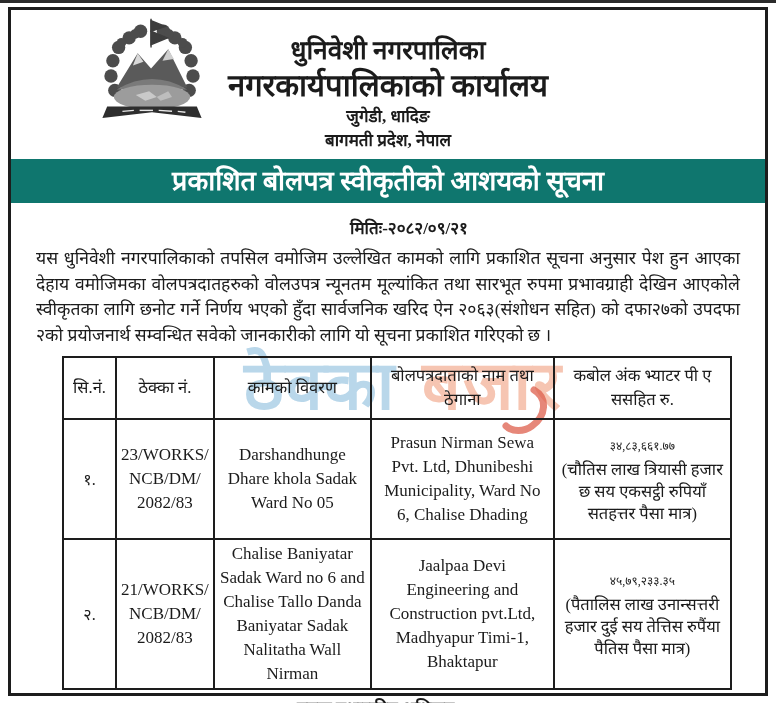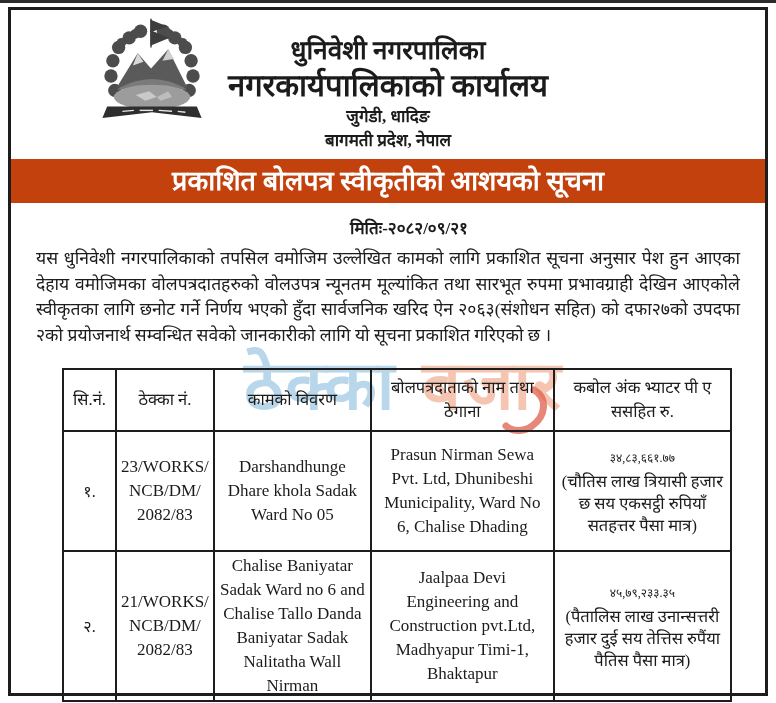"प्रकाशित बोलपत्र स्वीकृतीको आशयको सूचना" .banner { background: #c2410c -> #0f766e }
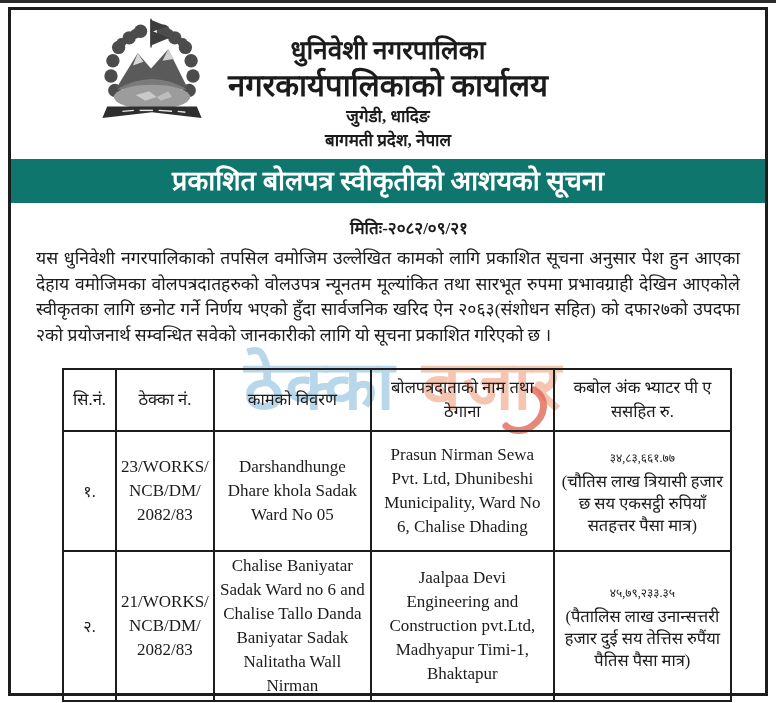"सि.नं." table.tender { margin-top: 20px -> 8px }
